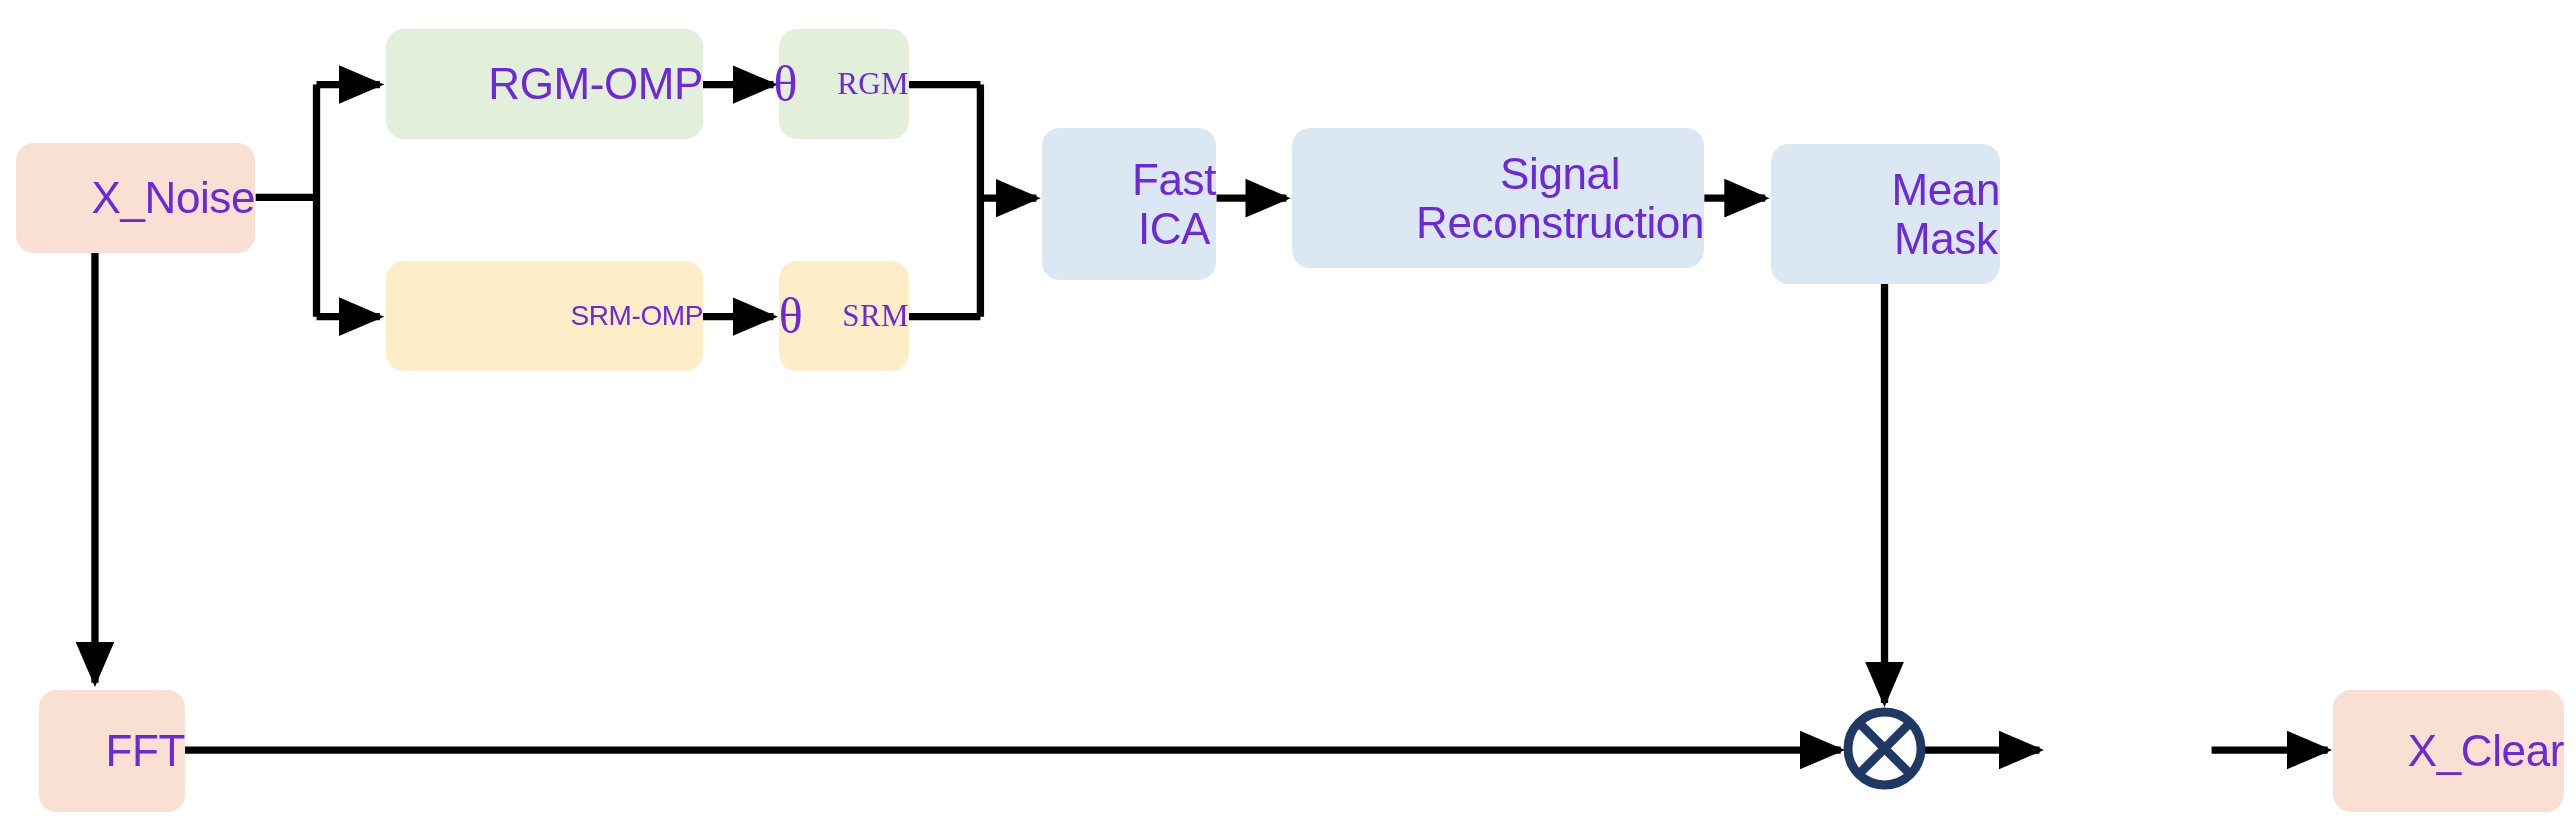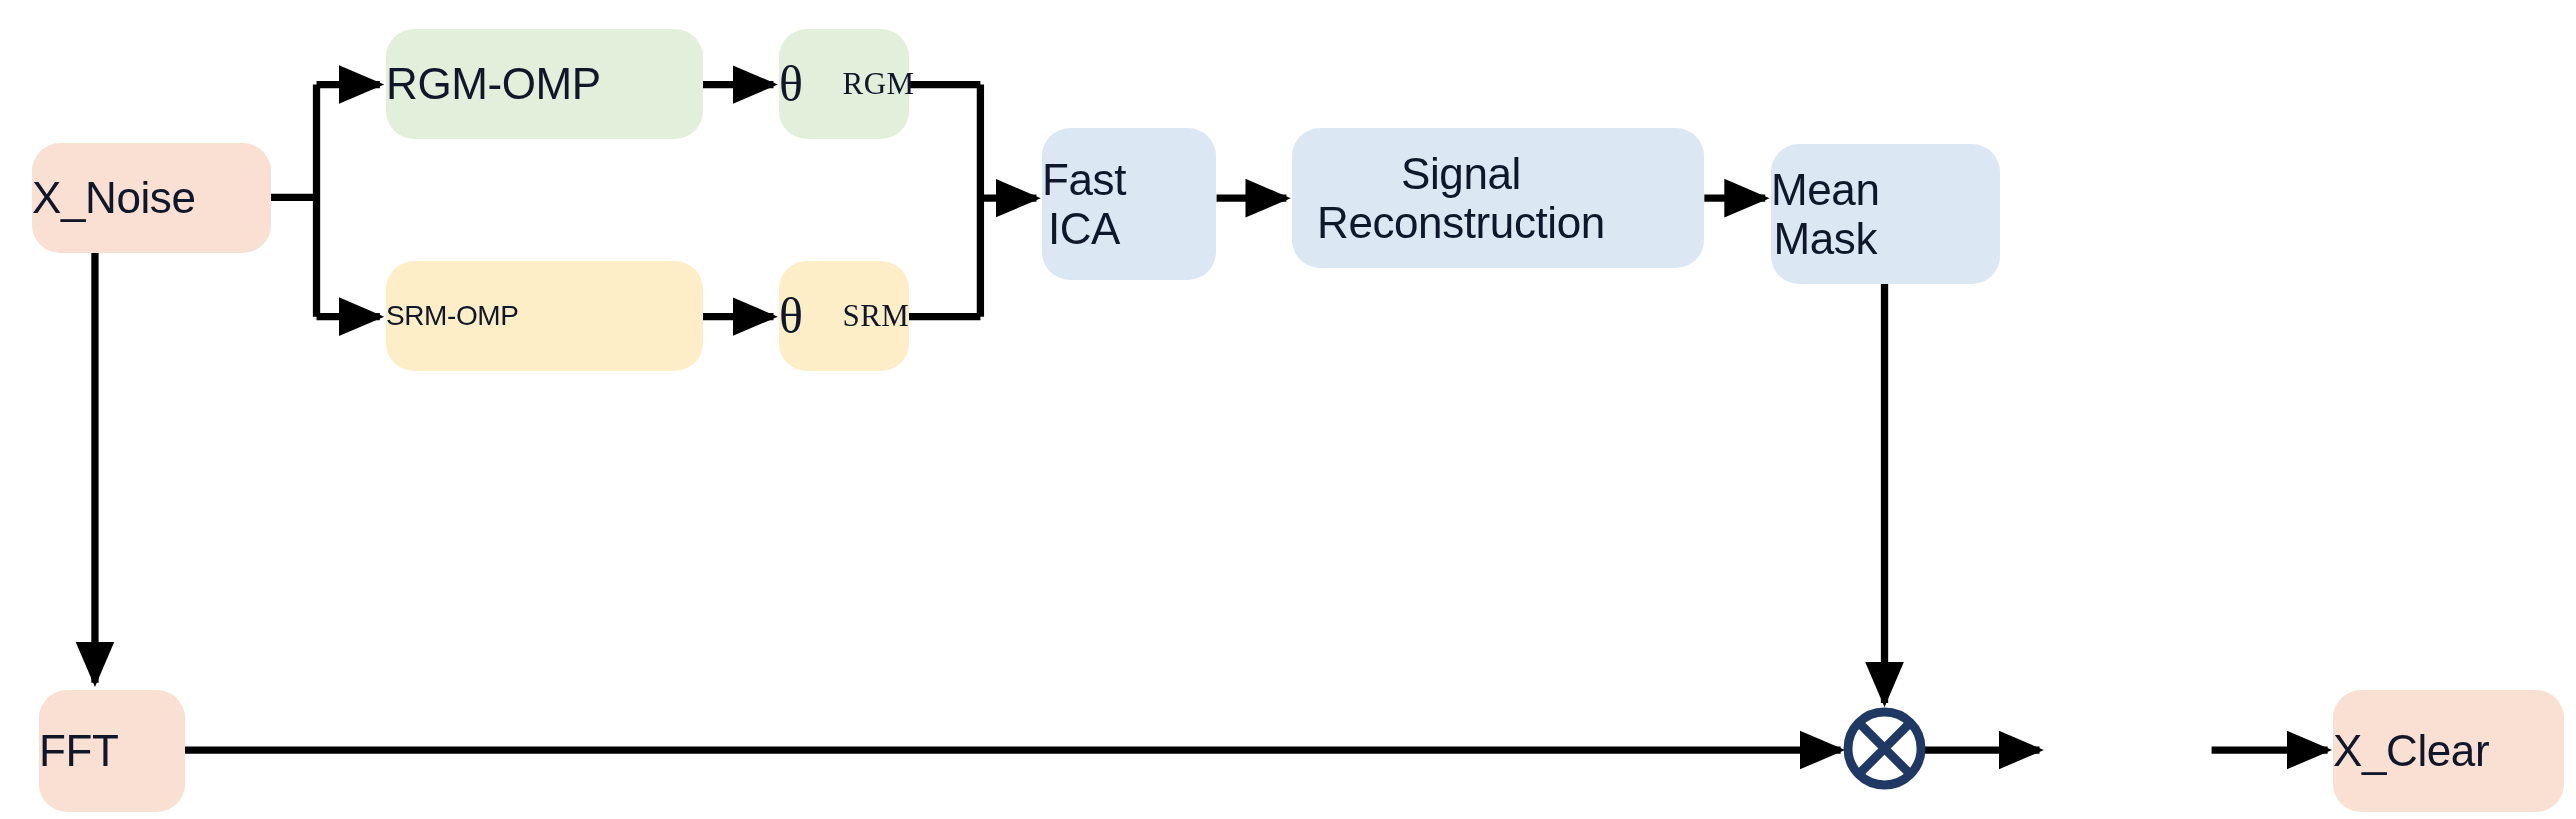"RGM-OMP" .node { border-radius: 28px -> 18px; color: #0f172a -> #6d28d9; justify-content: flex-start -> flex-end }
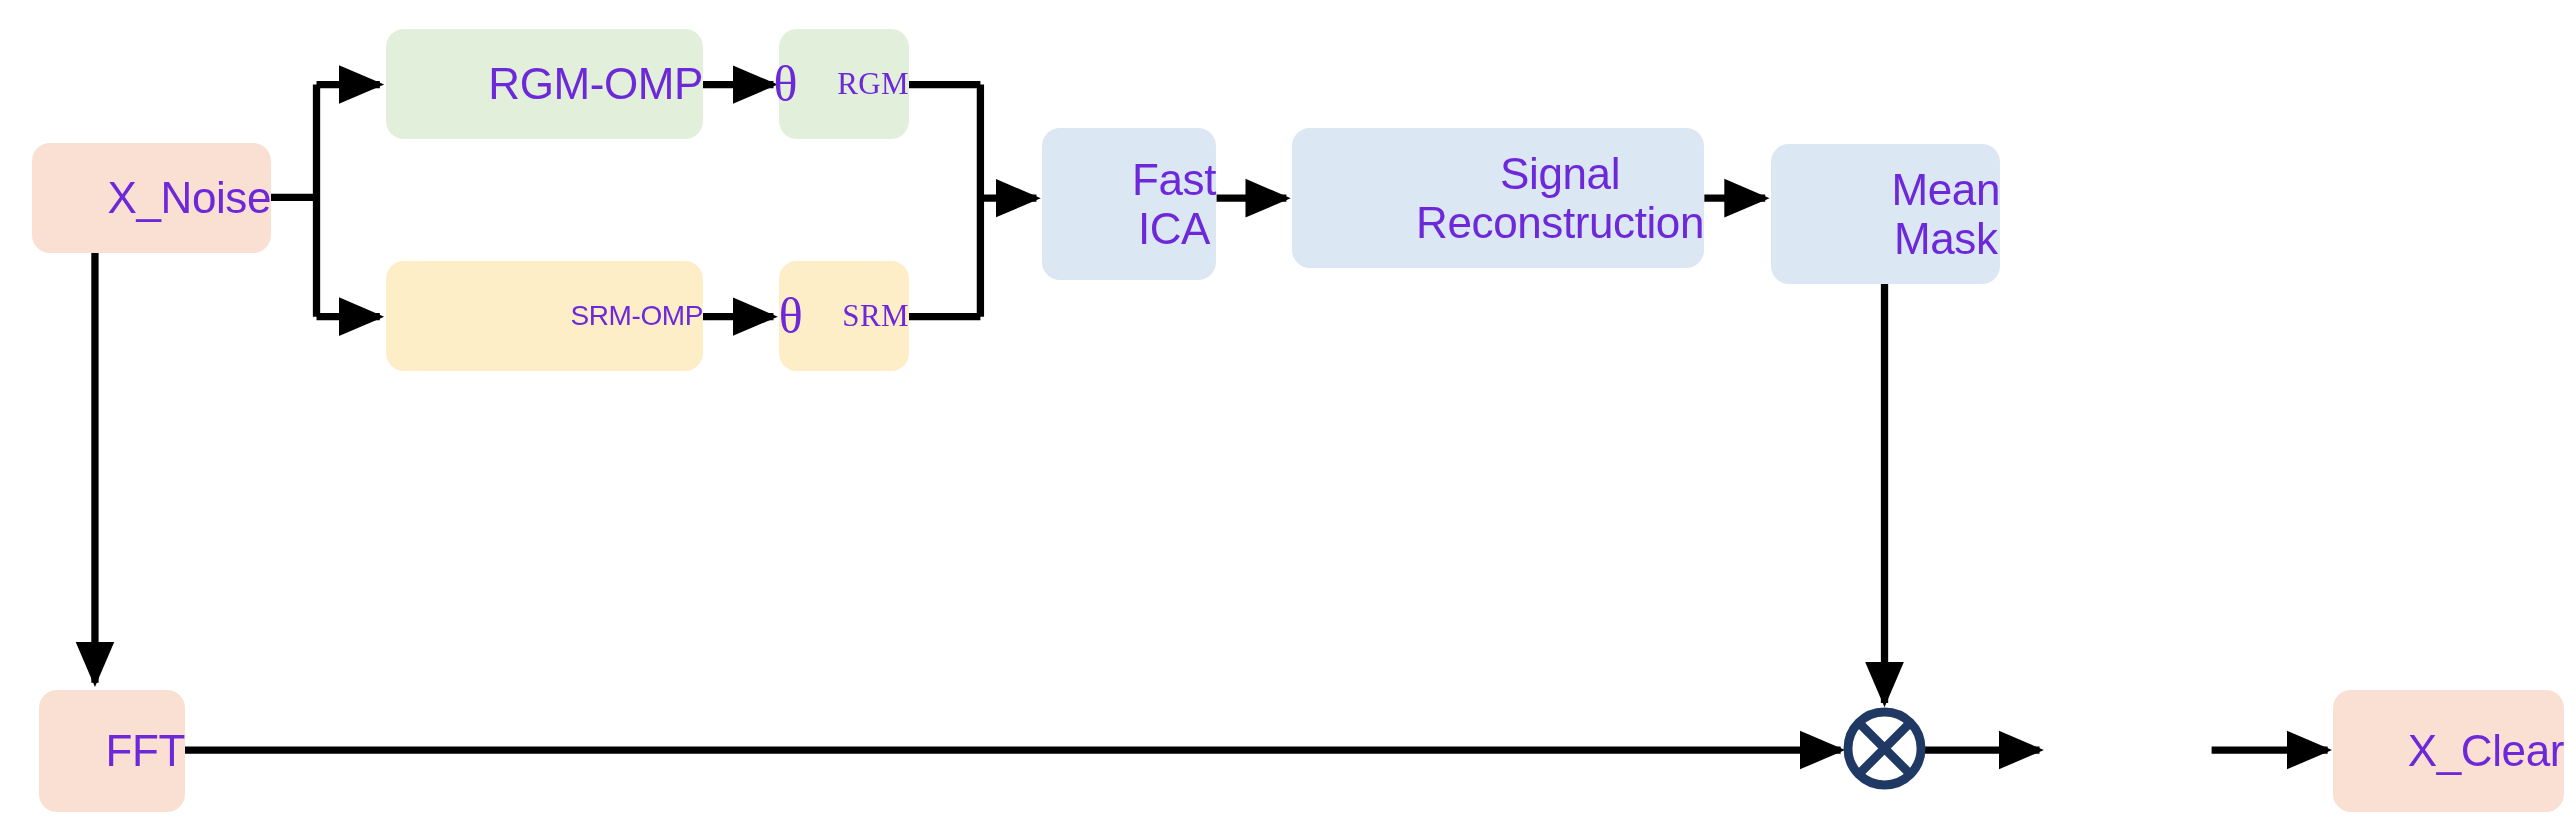"X_Noise" div.node { margin-left: 16px -> none }
